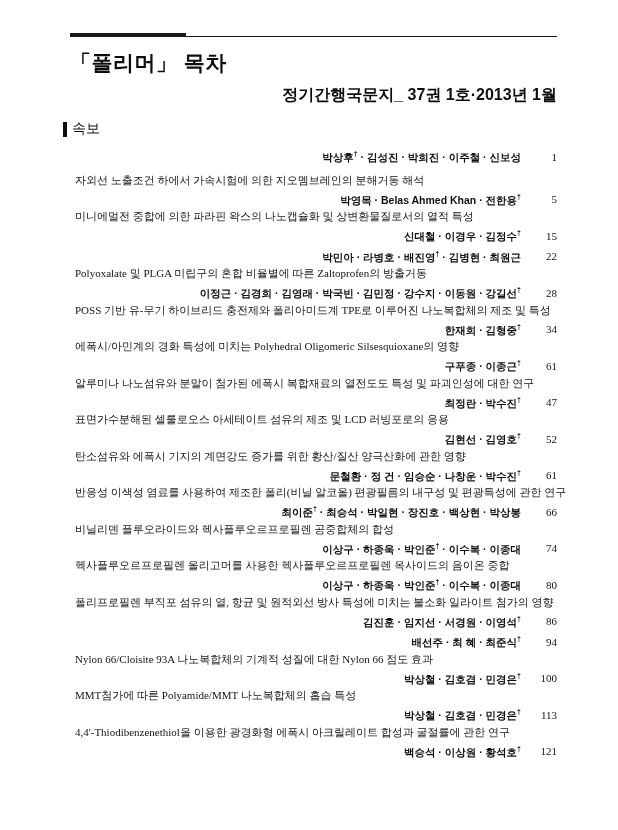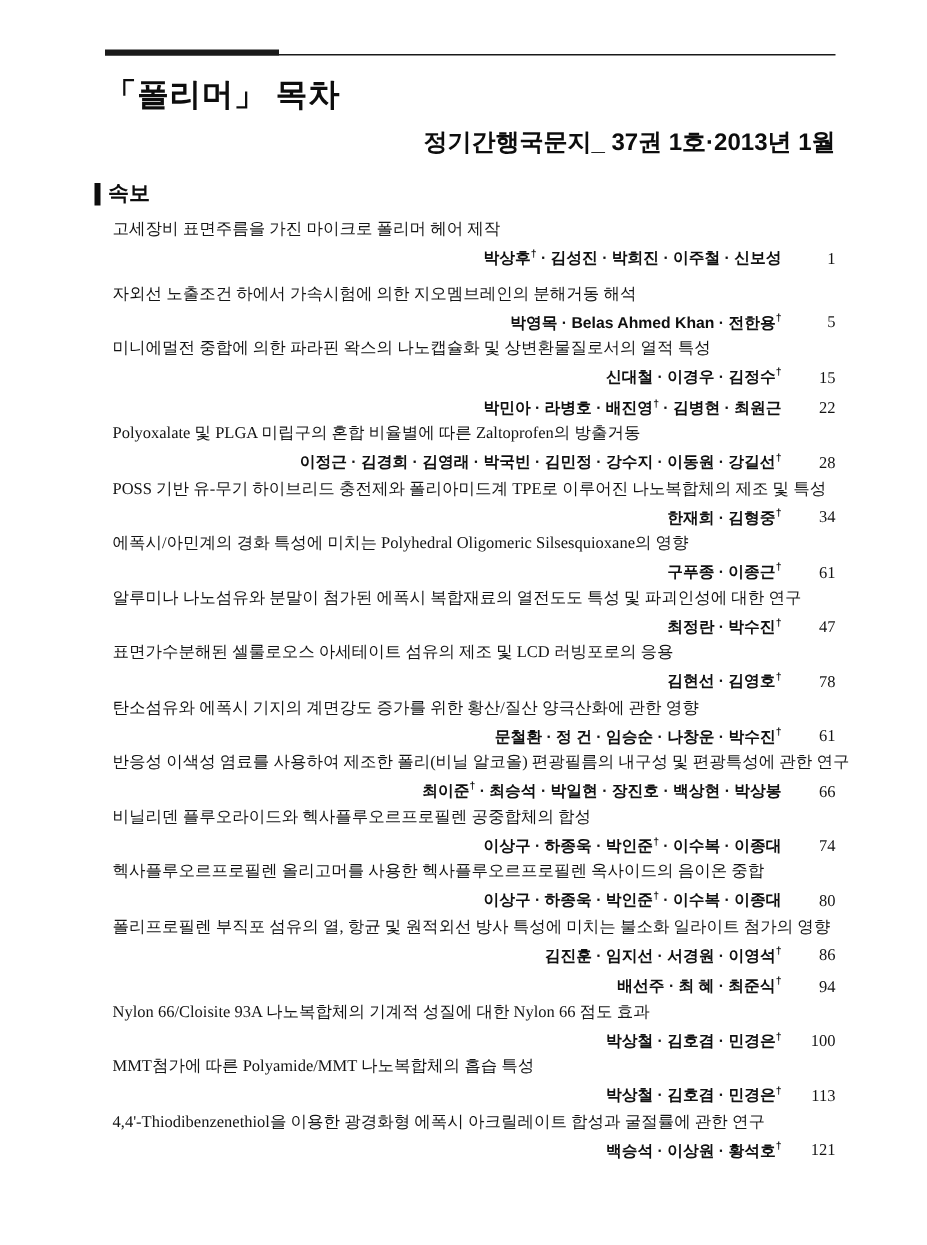"속보" .section-head { font-weight: bold -> normal }
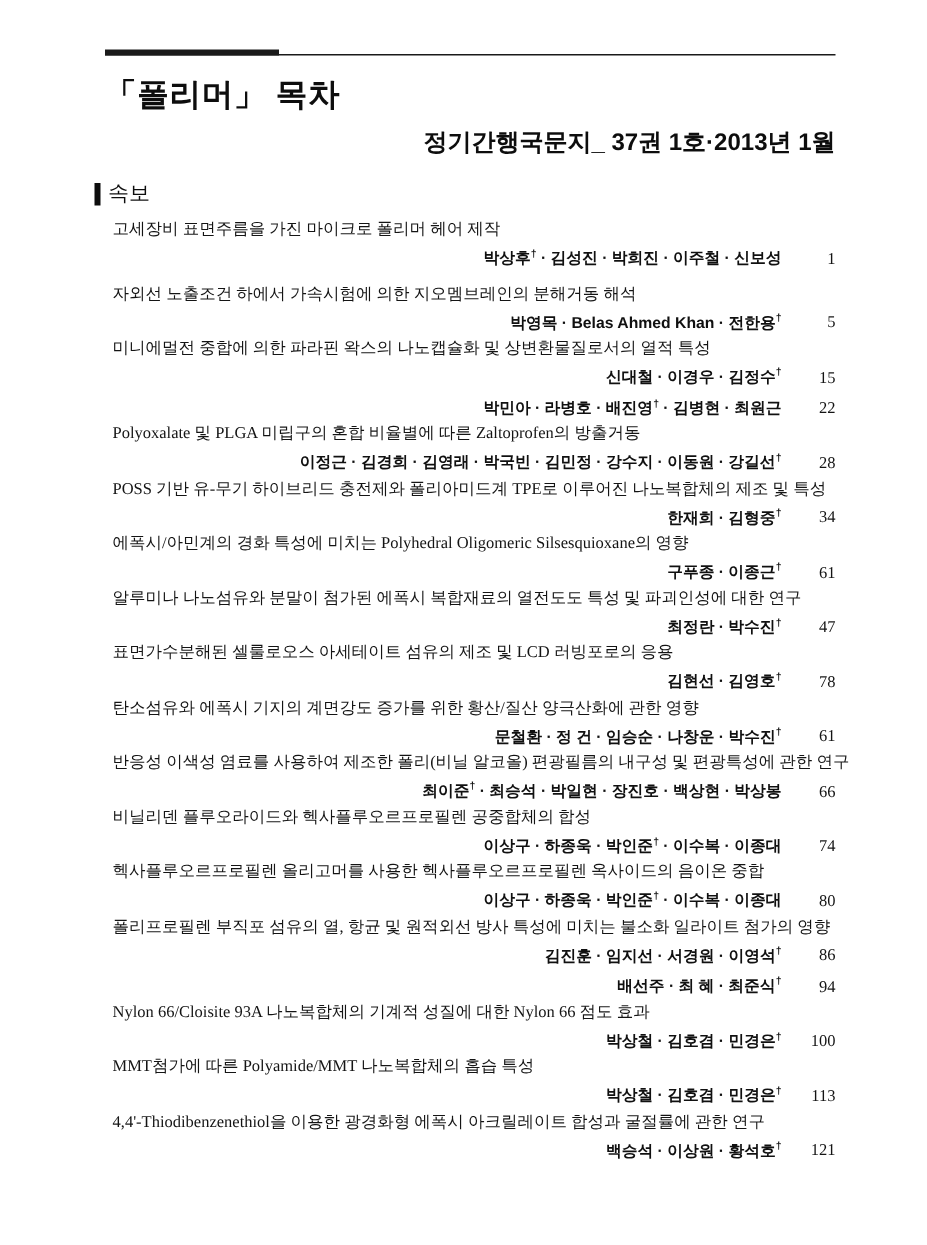"고세장비 표면주름을 가진 마이크로 폴리머" div.a-title { html: <div>고세장비 표면주름을 가진 마이크로 폴리머 헤어 제작</div> -> none }
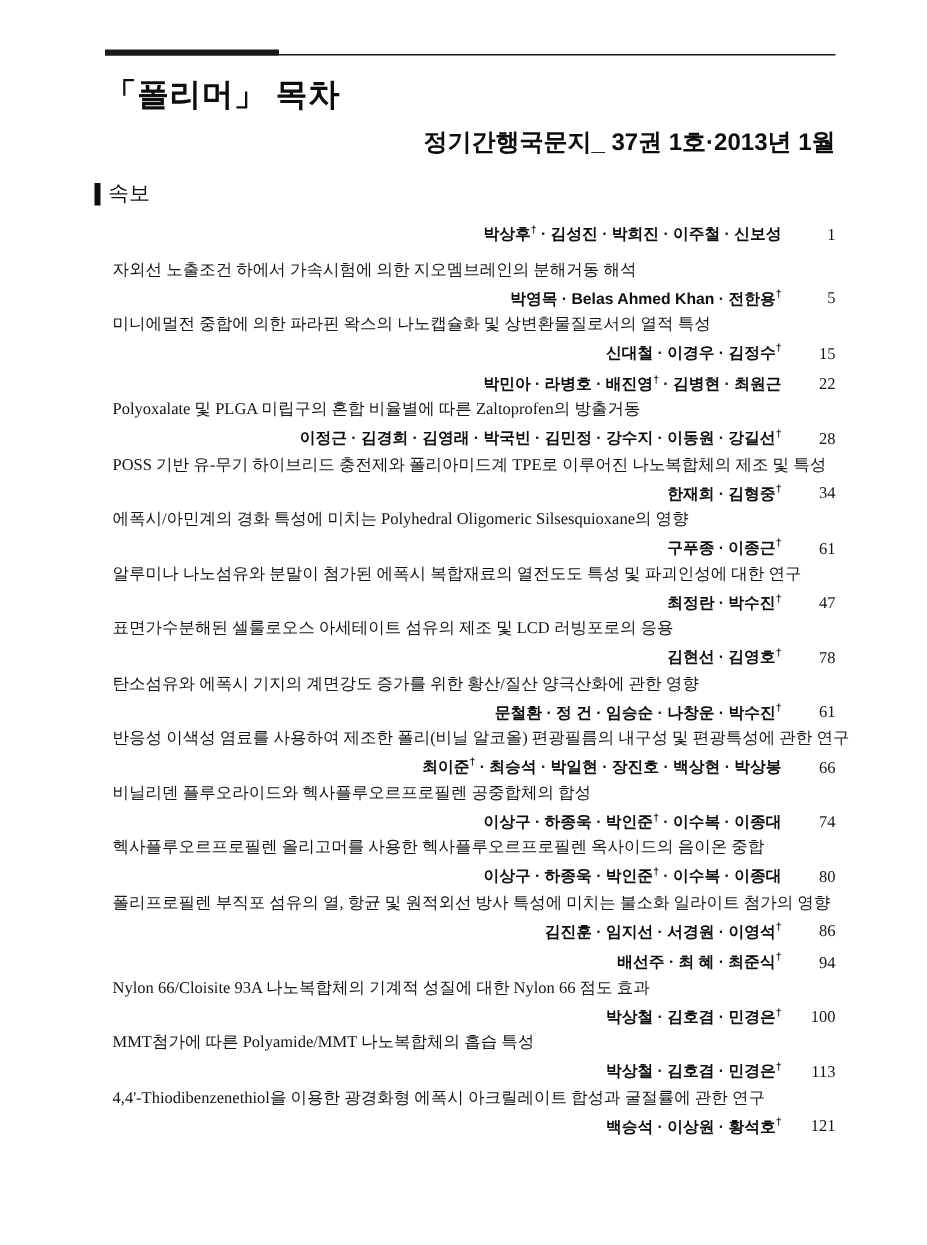"78" span.pagenum { text: 78 -> 52 }
